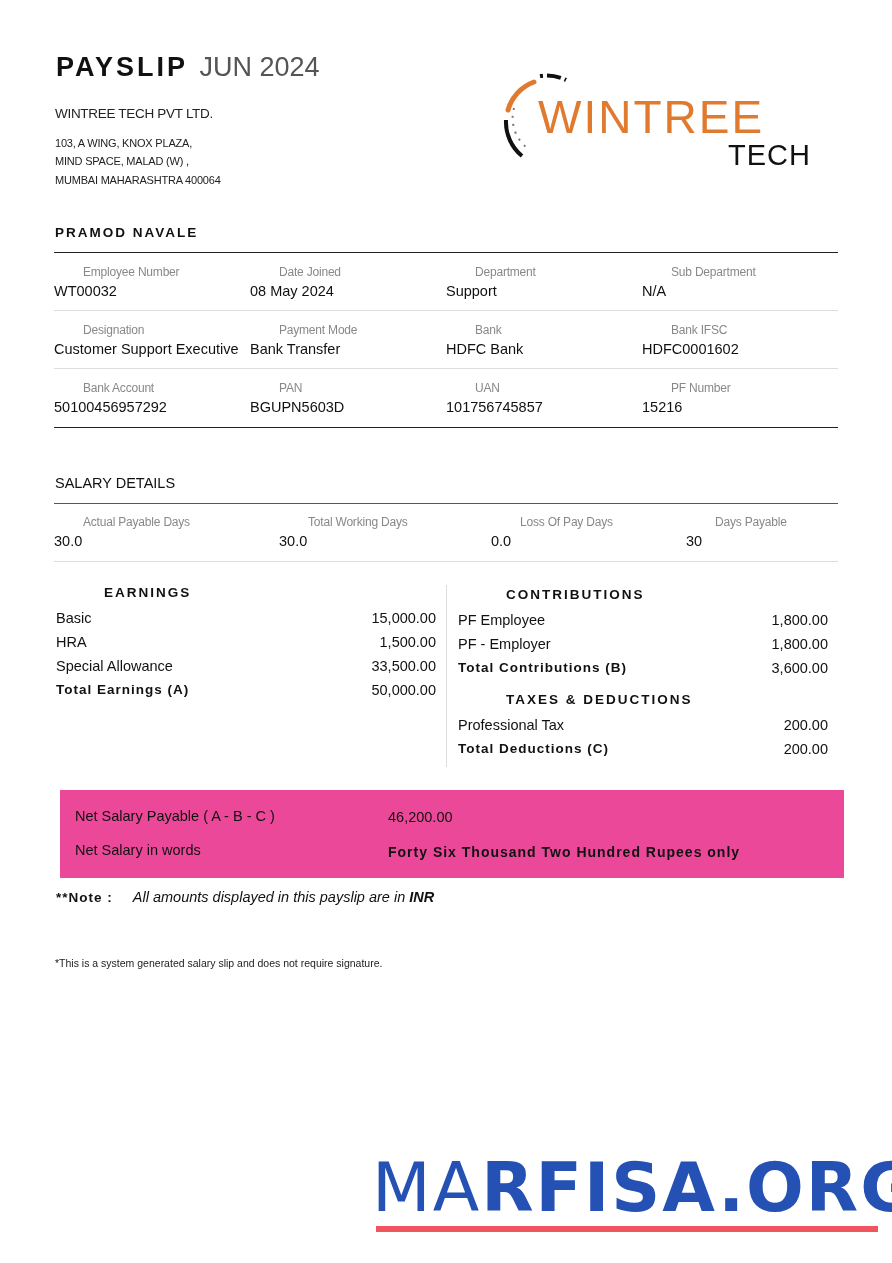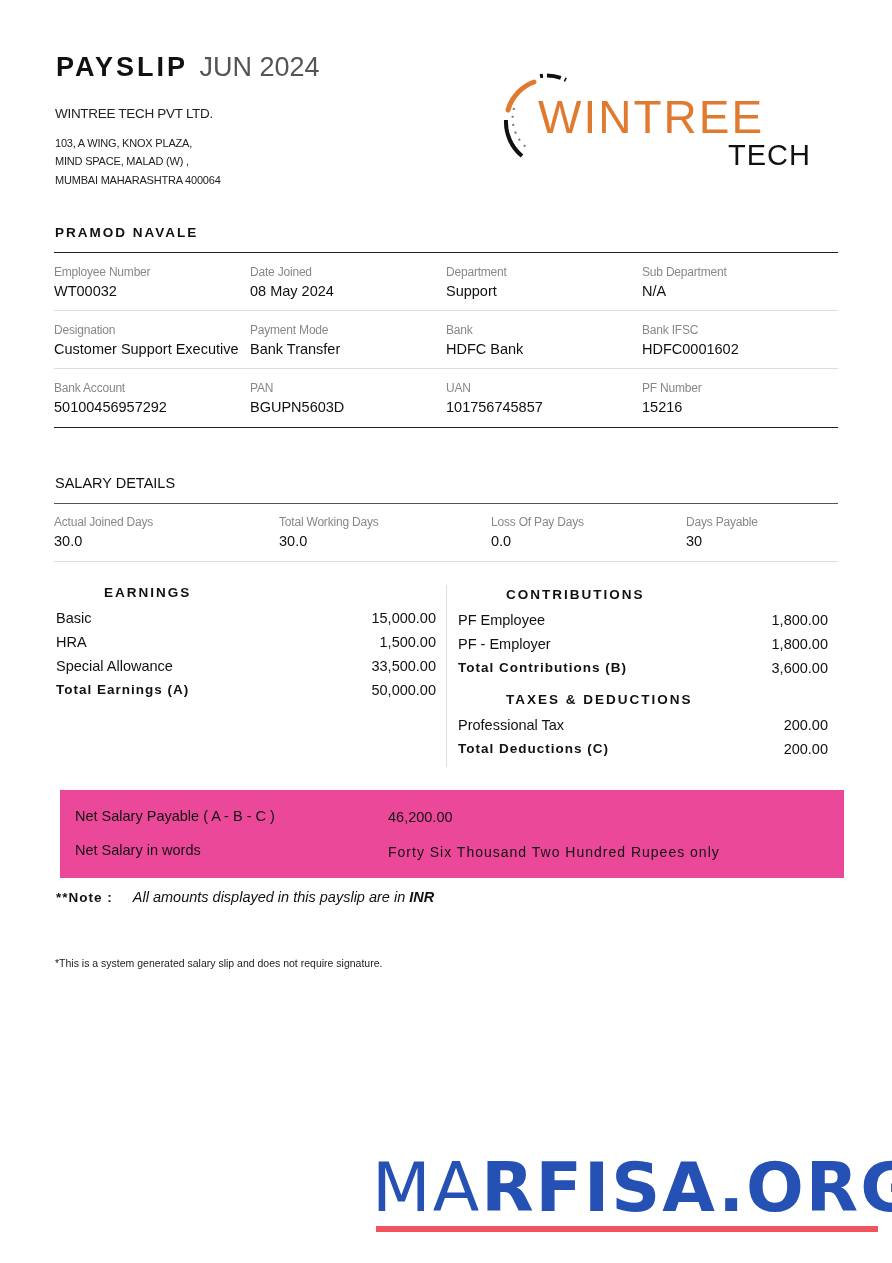"Employee Number" .field .lbl { margin-left: none -> 29px }
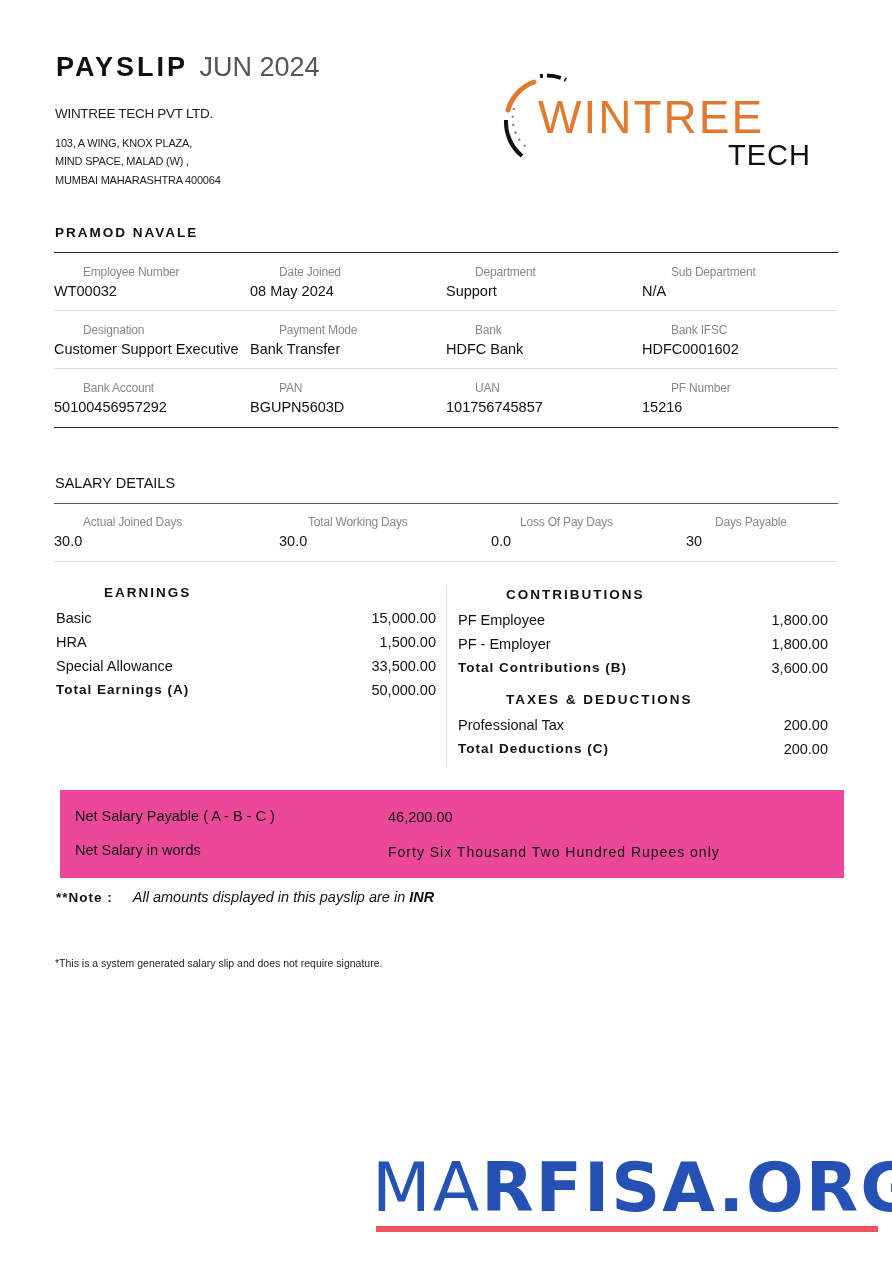"Actual Joined Days" div.lbl { text: Joined -> Payable }
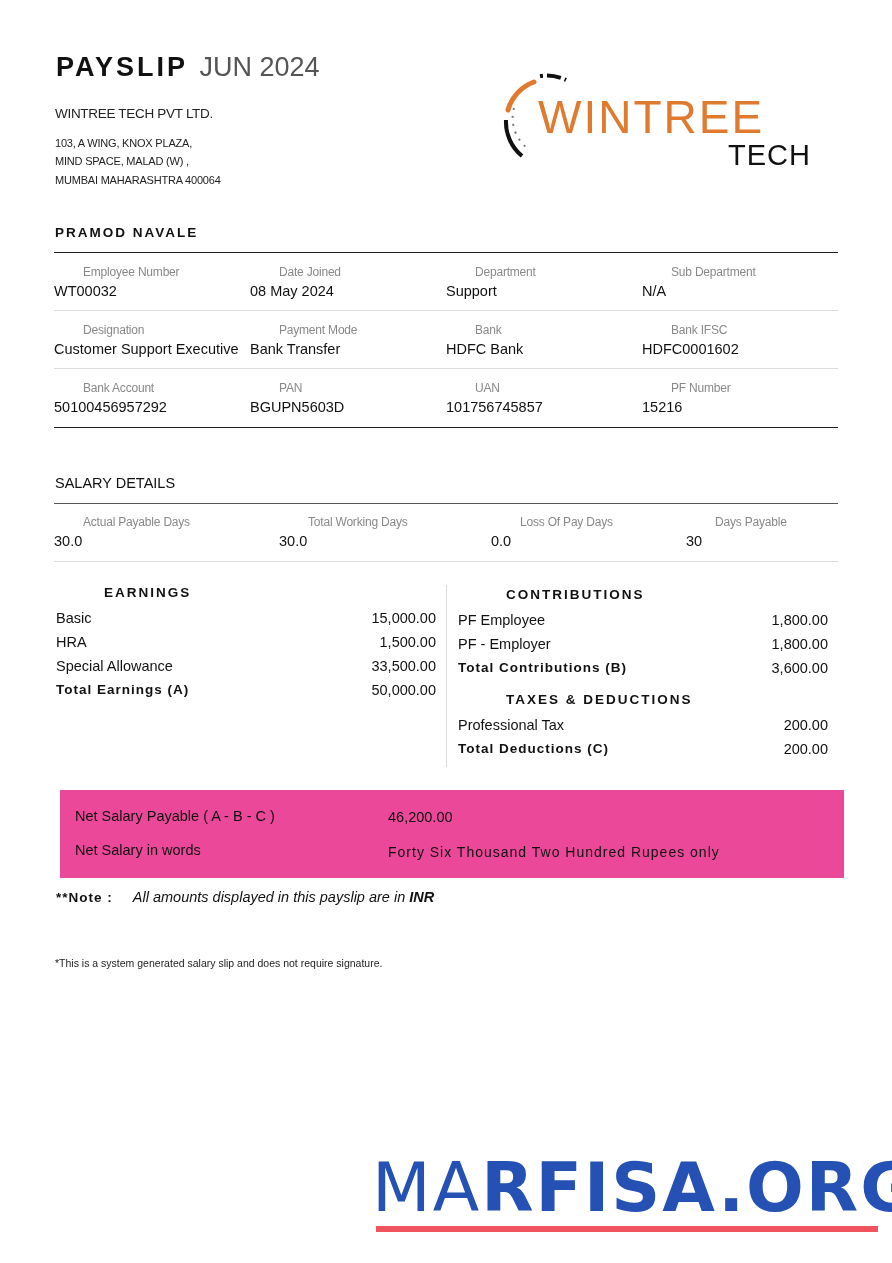"Forty Six Thousand Two Hundred" .net-words { font-weight: normal -> bold }
